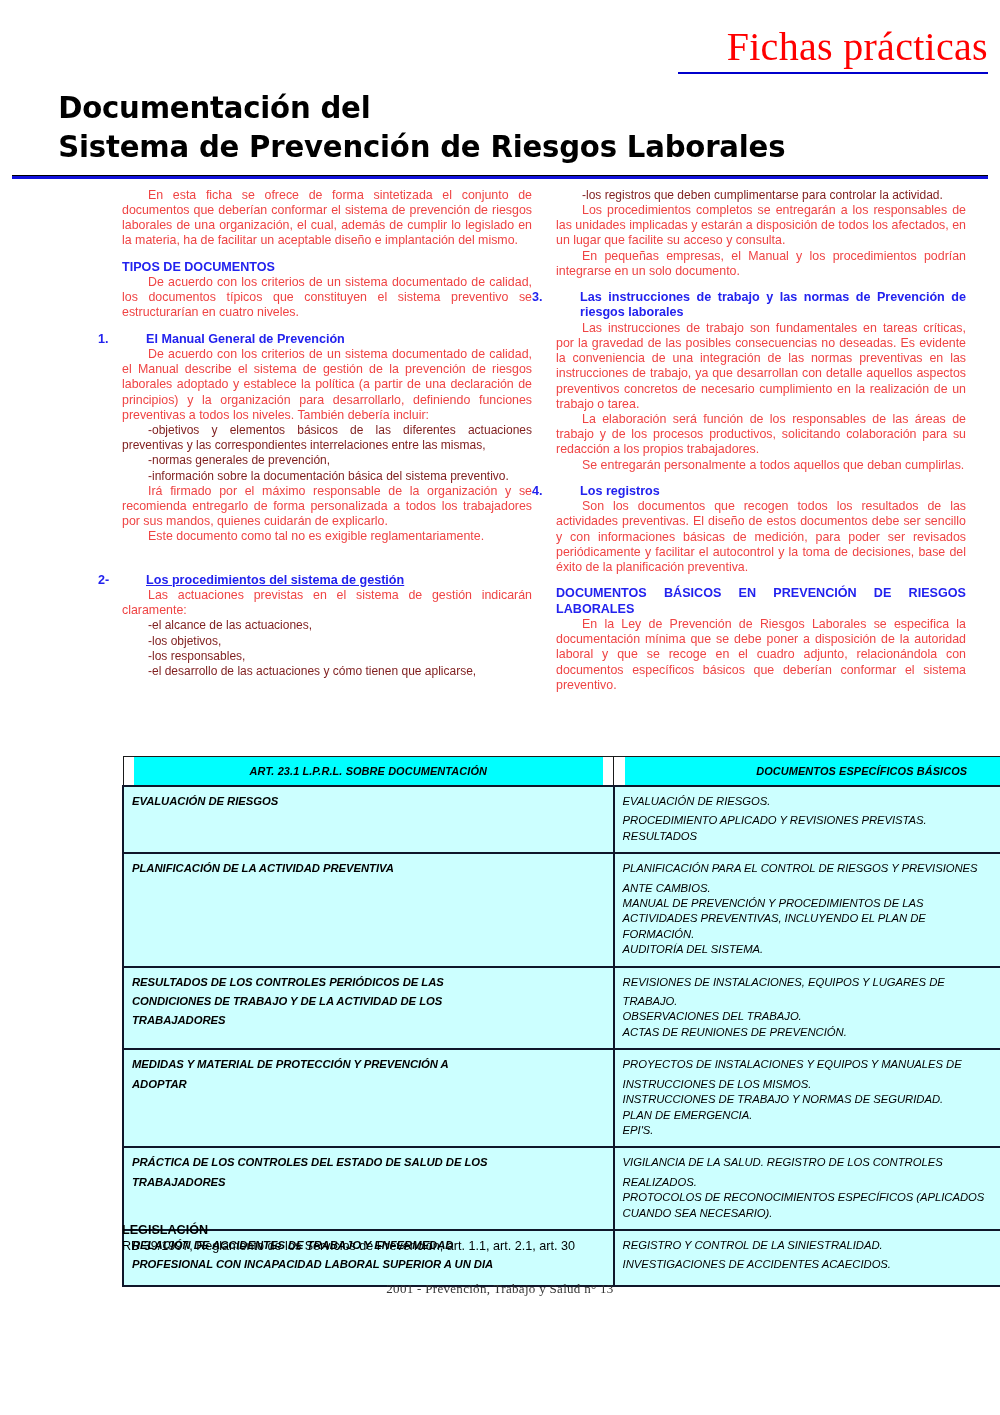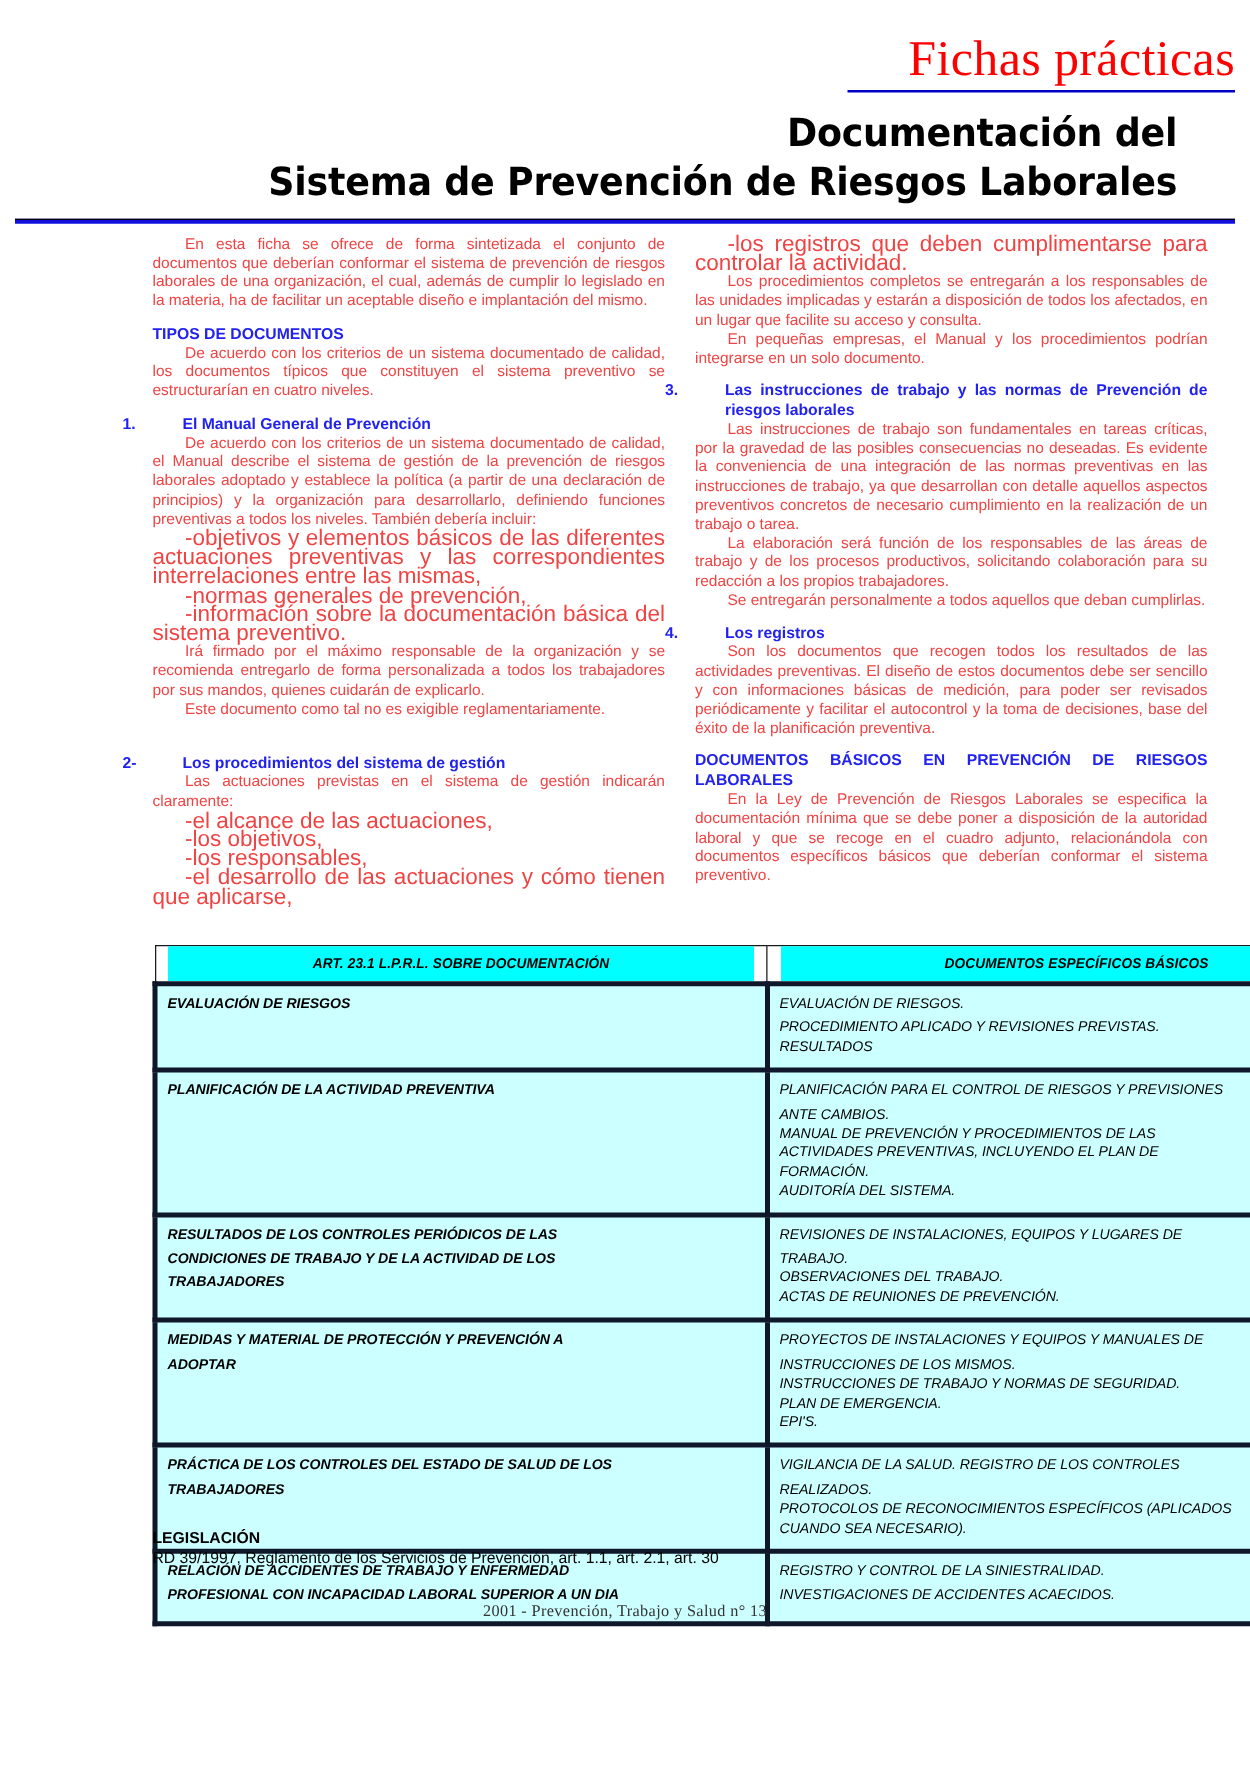"Documentación del" .doc-title { text-align: right -> left }
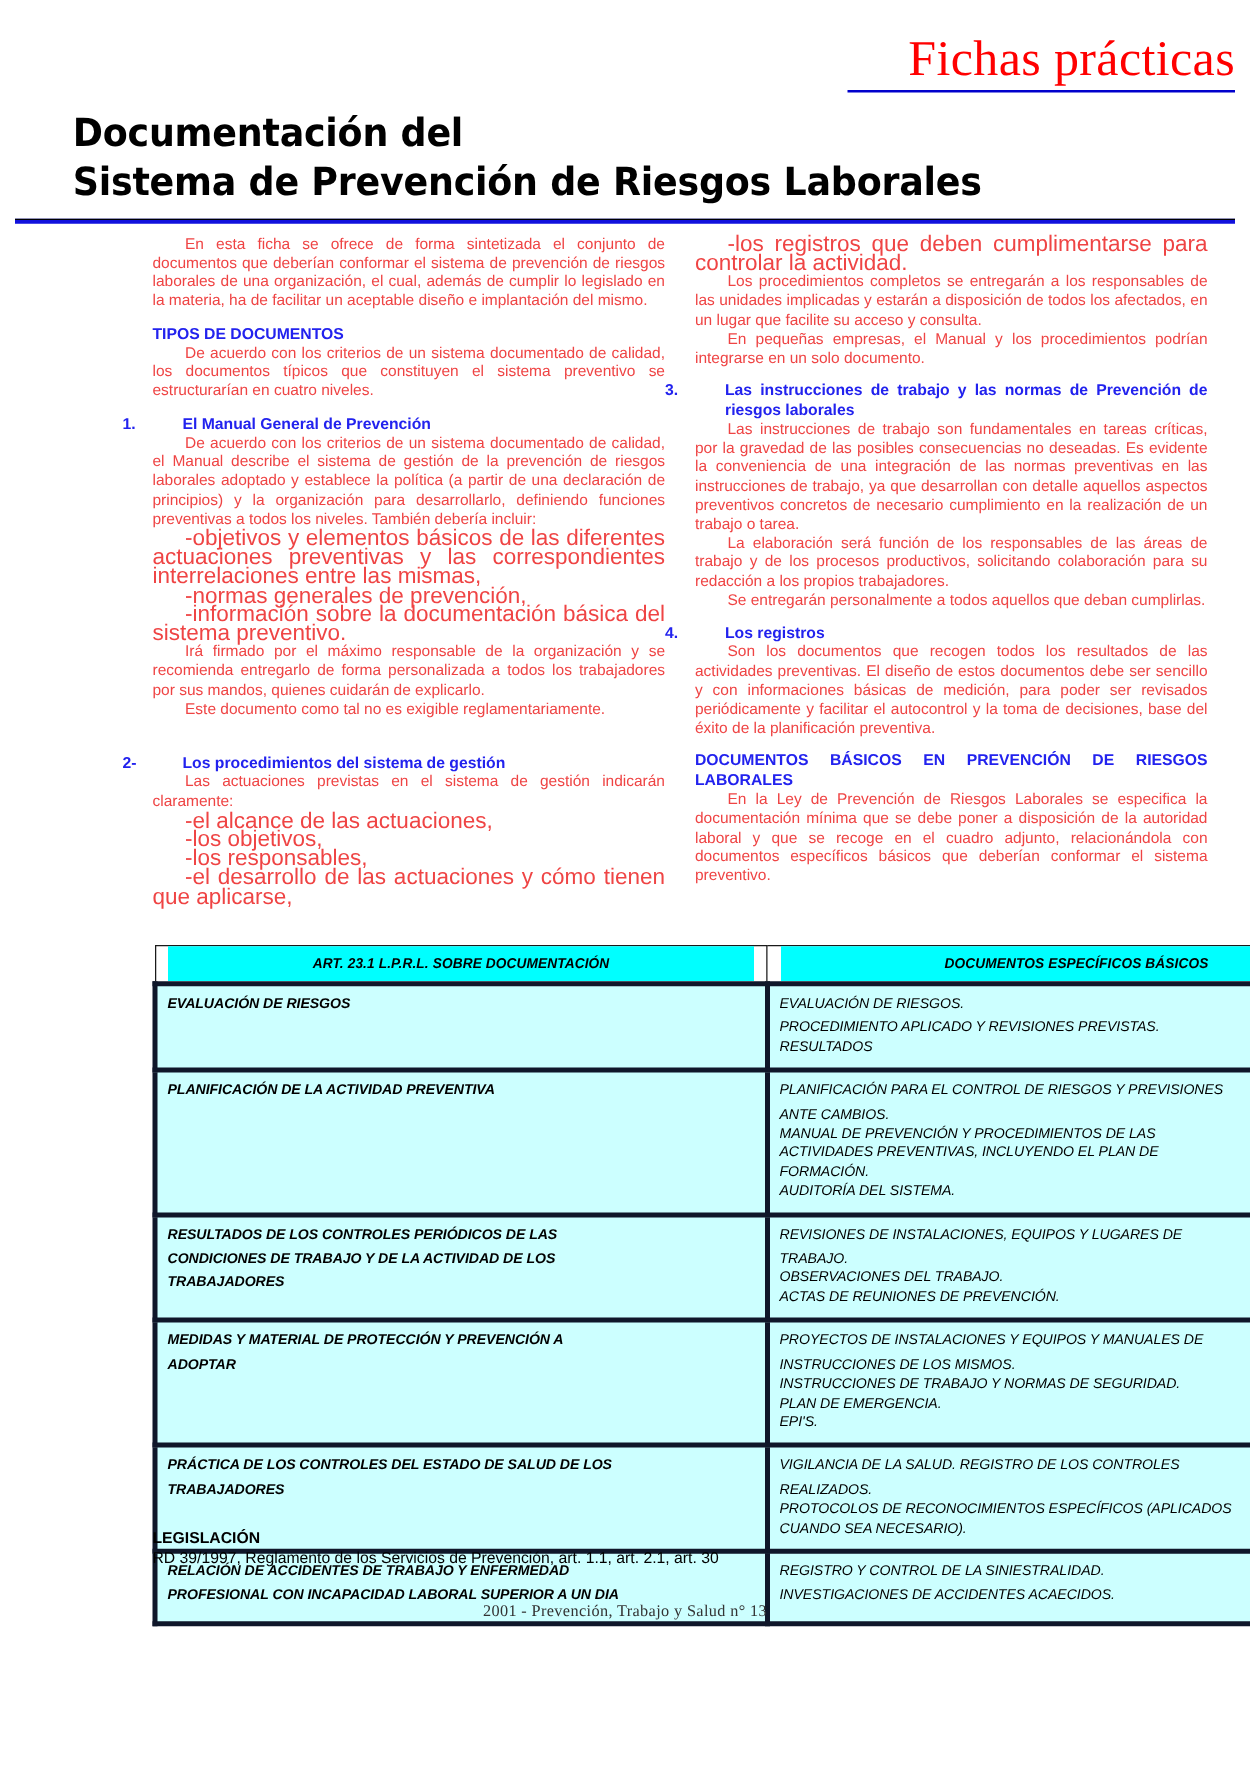"-los registros que deben cumplimentarse" p.dash-item { color: #ef4444 -> #7f1d1d; font-size: 18px -> 12px }
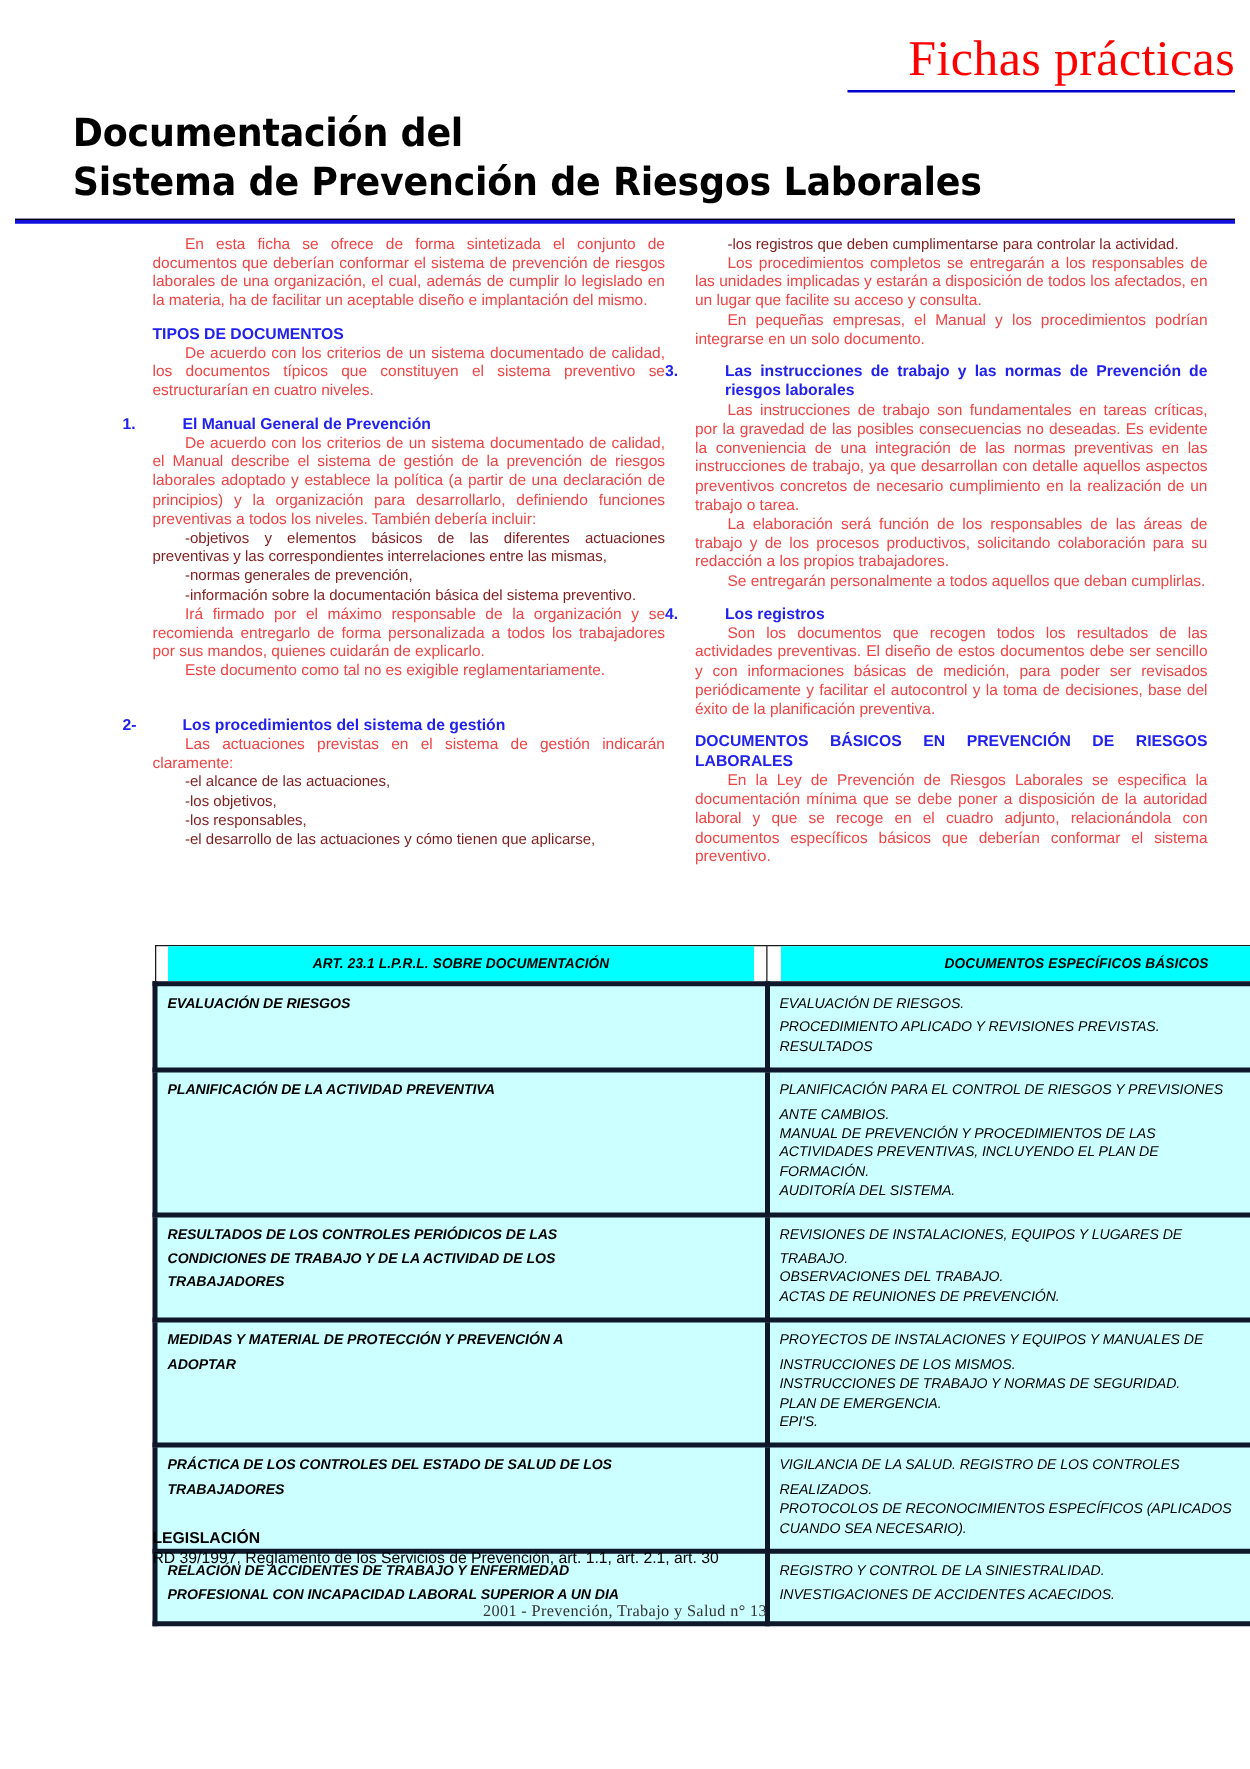"2- Los procedimientos del sistema" h3.sec-head.tight { text-decoration: none -> underline }
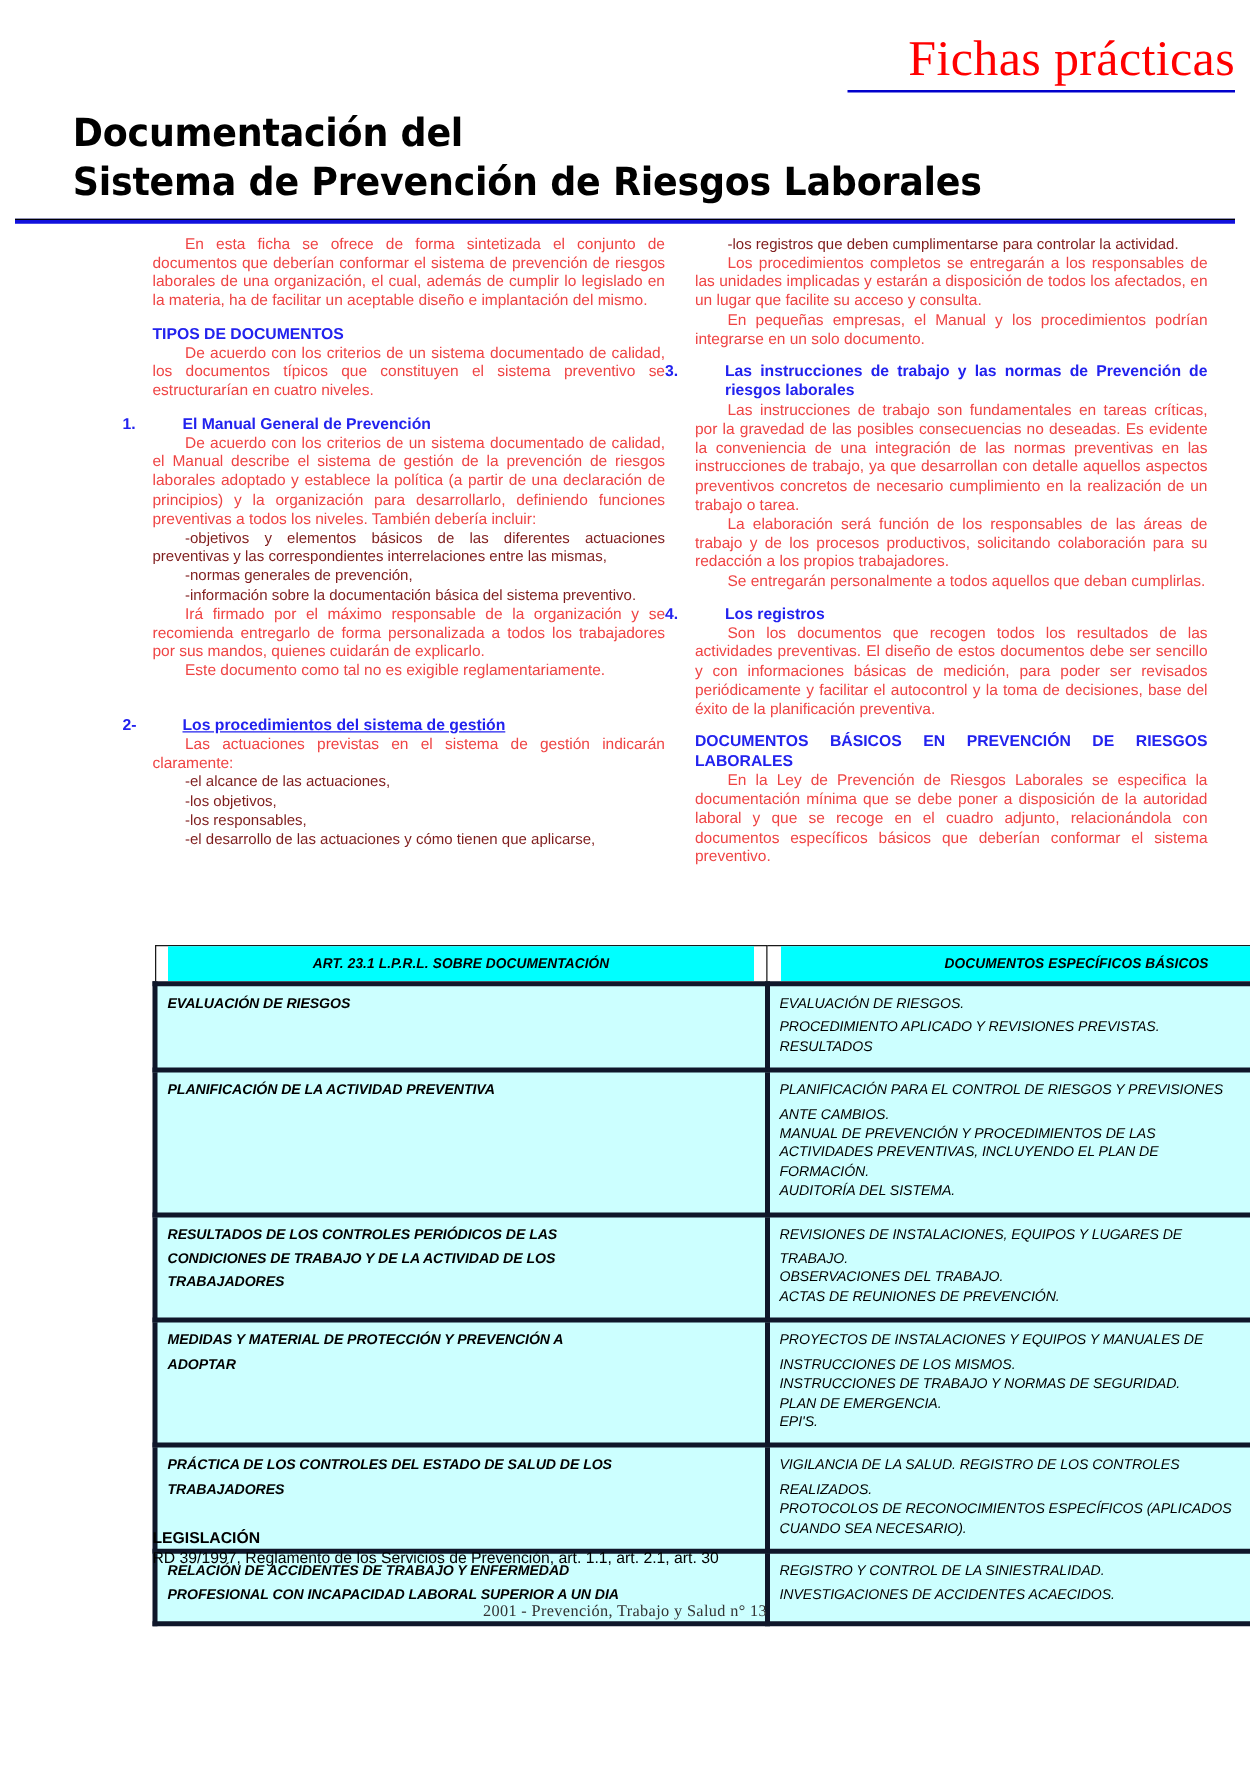"EVALUACIÓN DE RIESGOS" table.doc-table td { border: 4px solid #0f172a -> 2px solid #0f172a }
